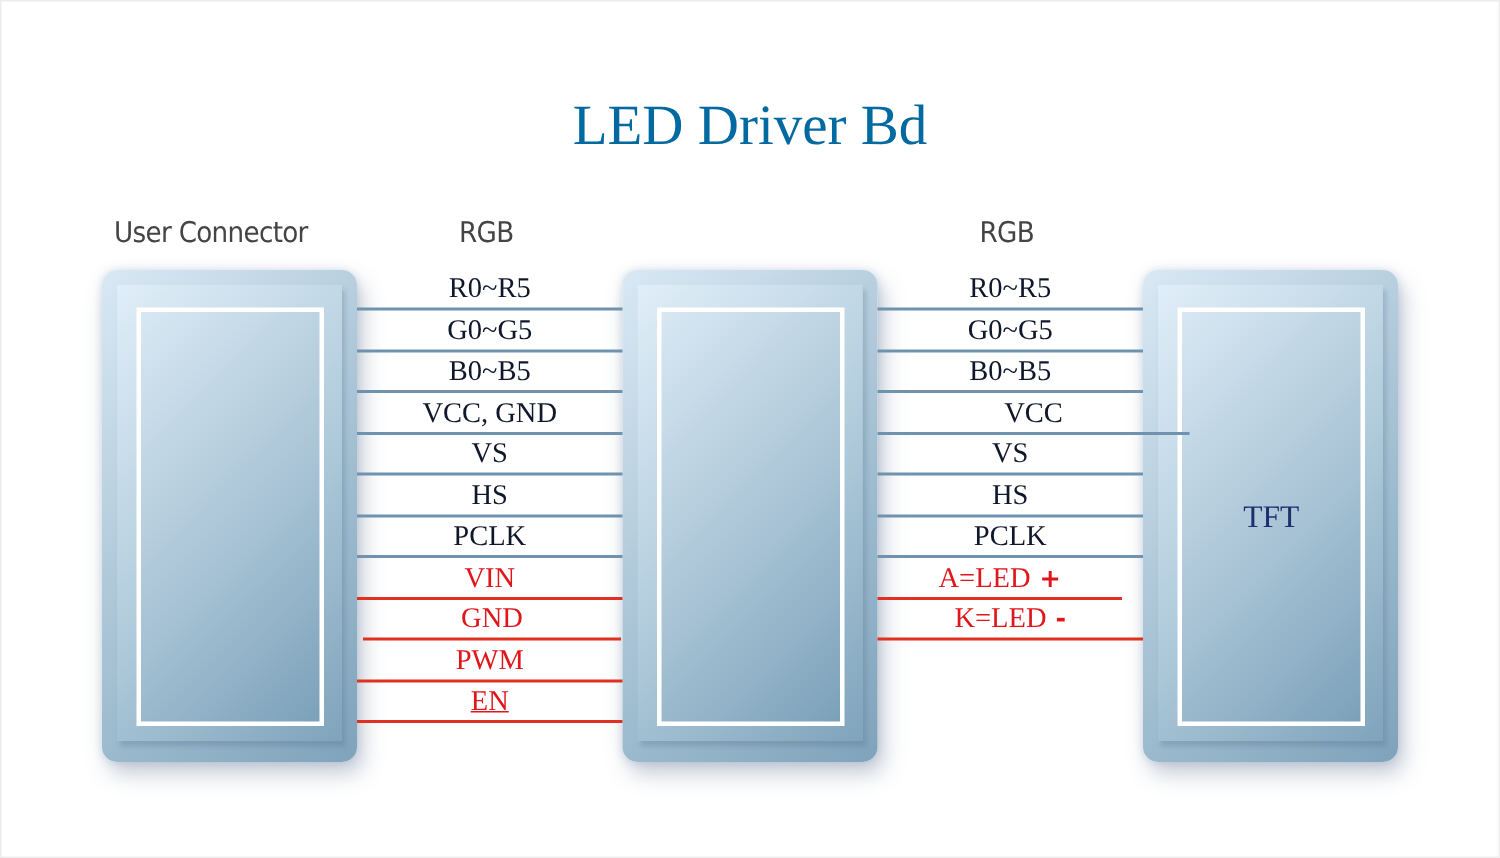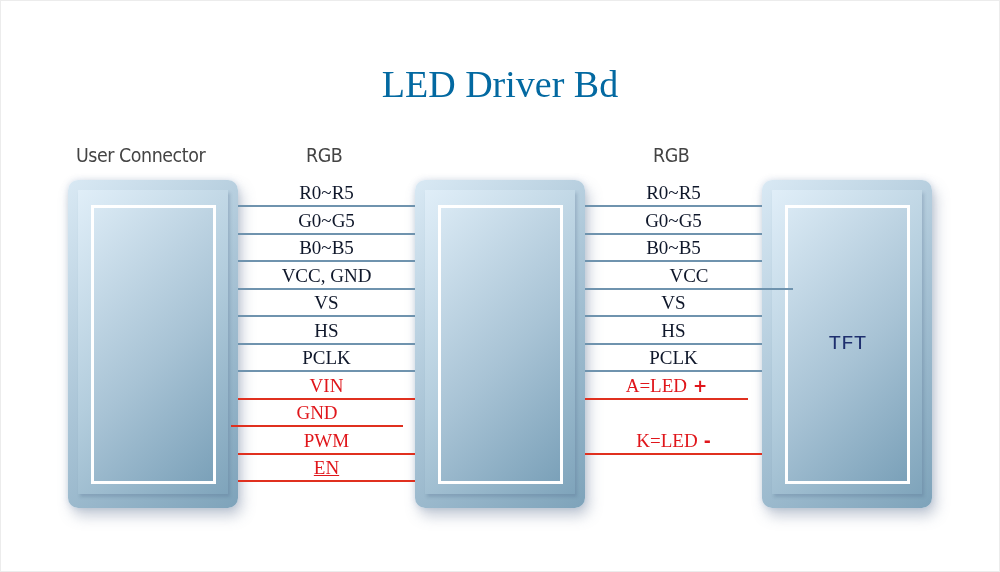"TFT" .tft-label { font-family: Liberation Mono, monospace -> Liberation Serif, serif }
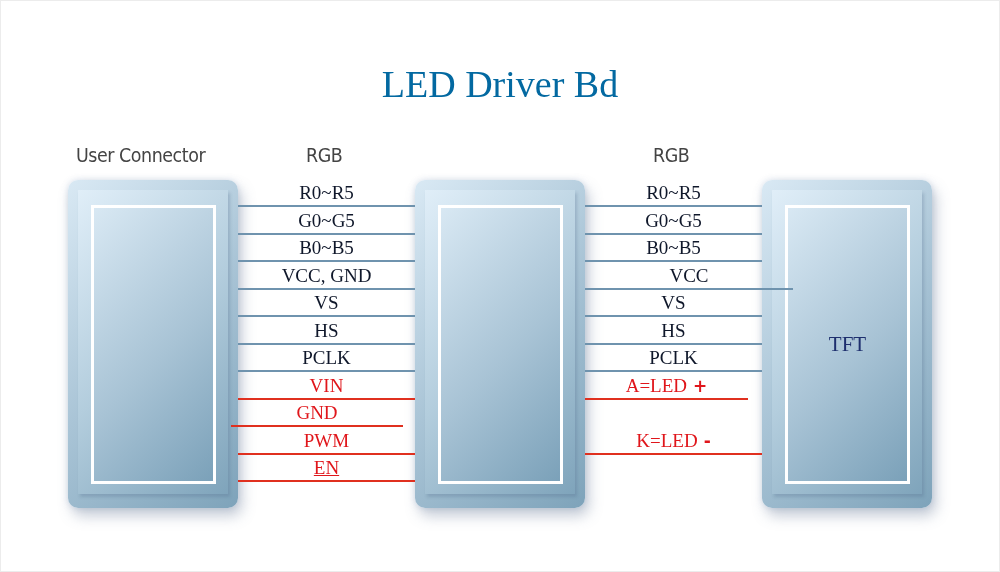"GND" div.sig { left: 231px -> 242px }
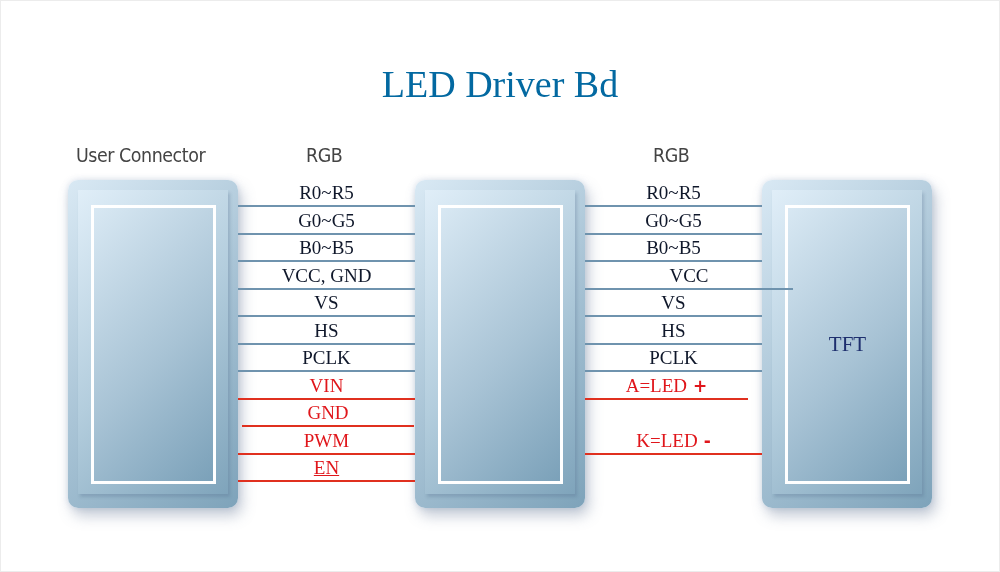"K=LED -" div.sig { margin-top: 28px -> none }
